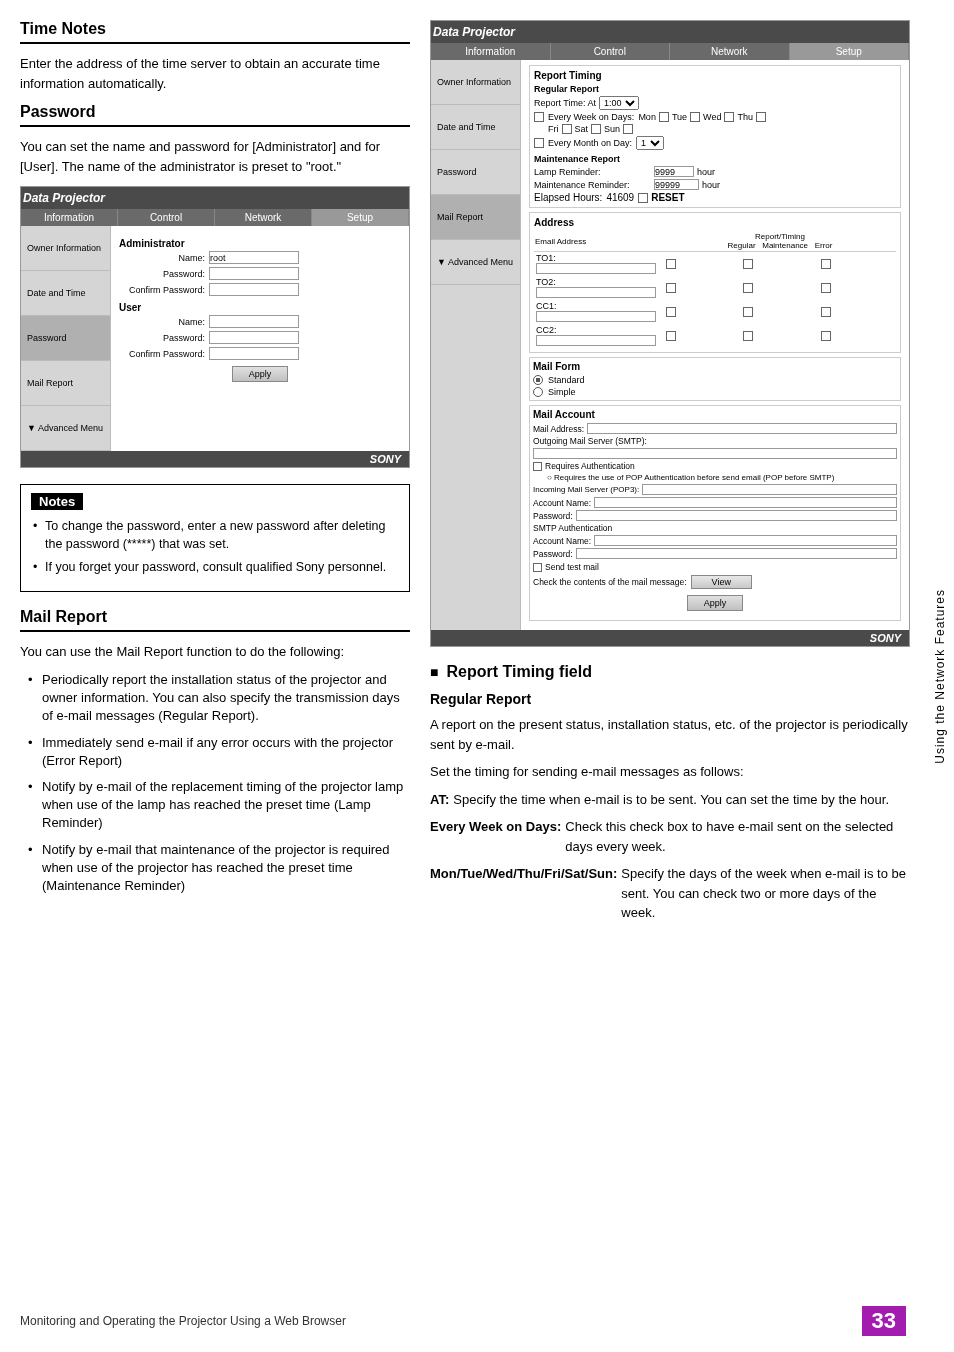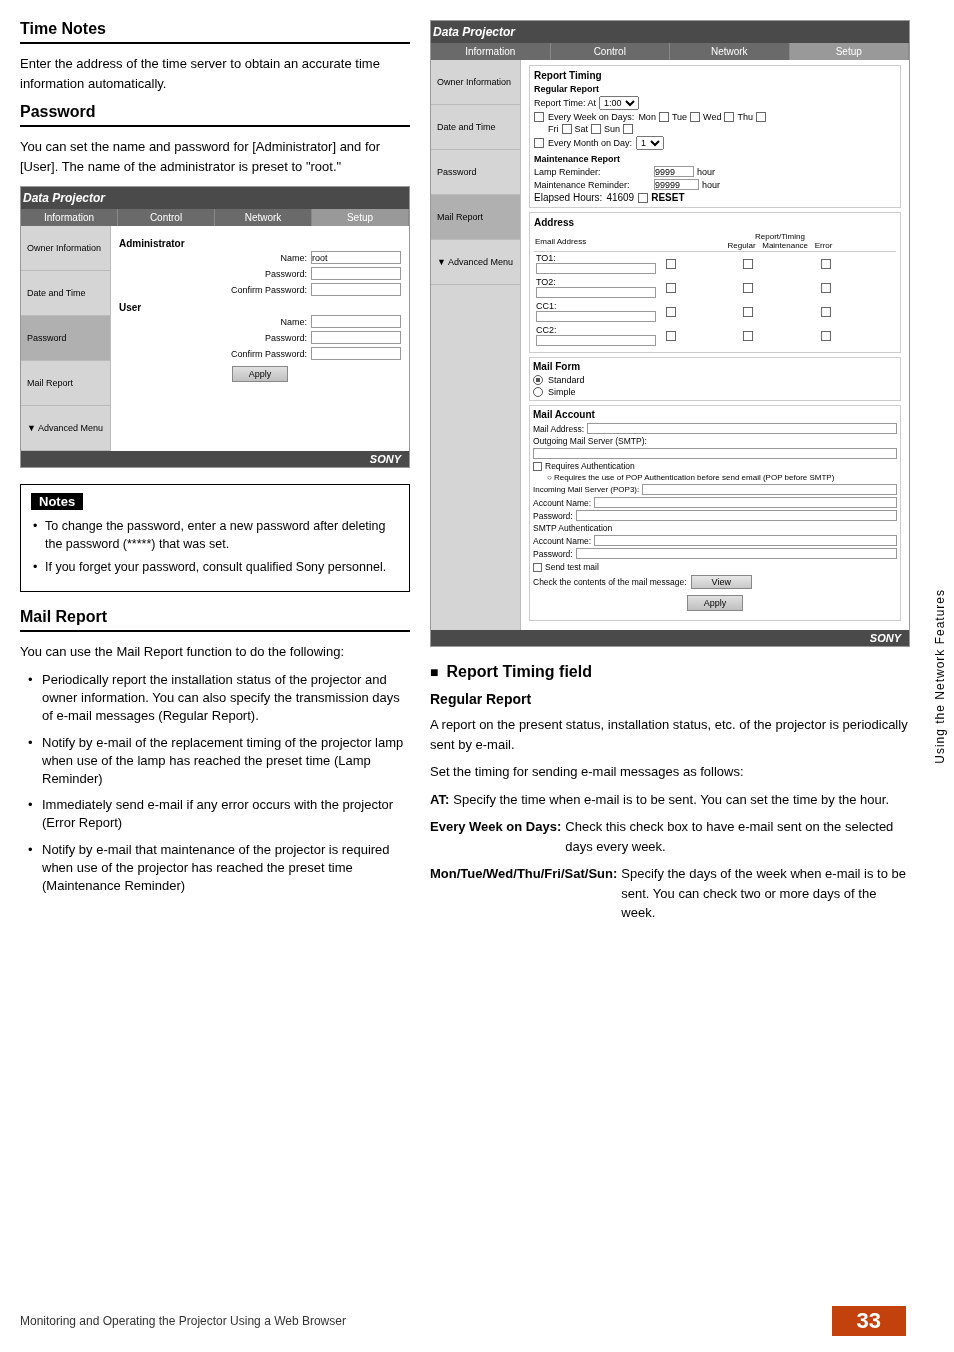"Name:" .device-form-row { justify-content: flex-end -> none }
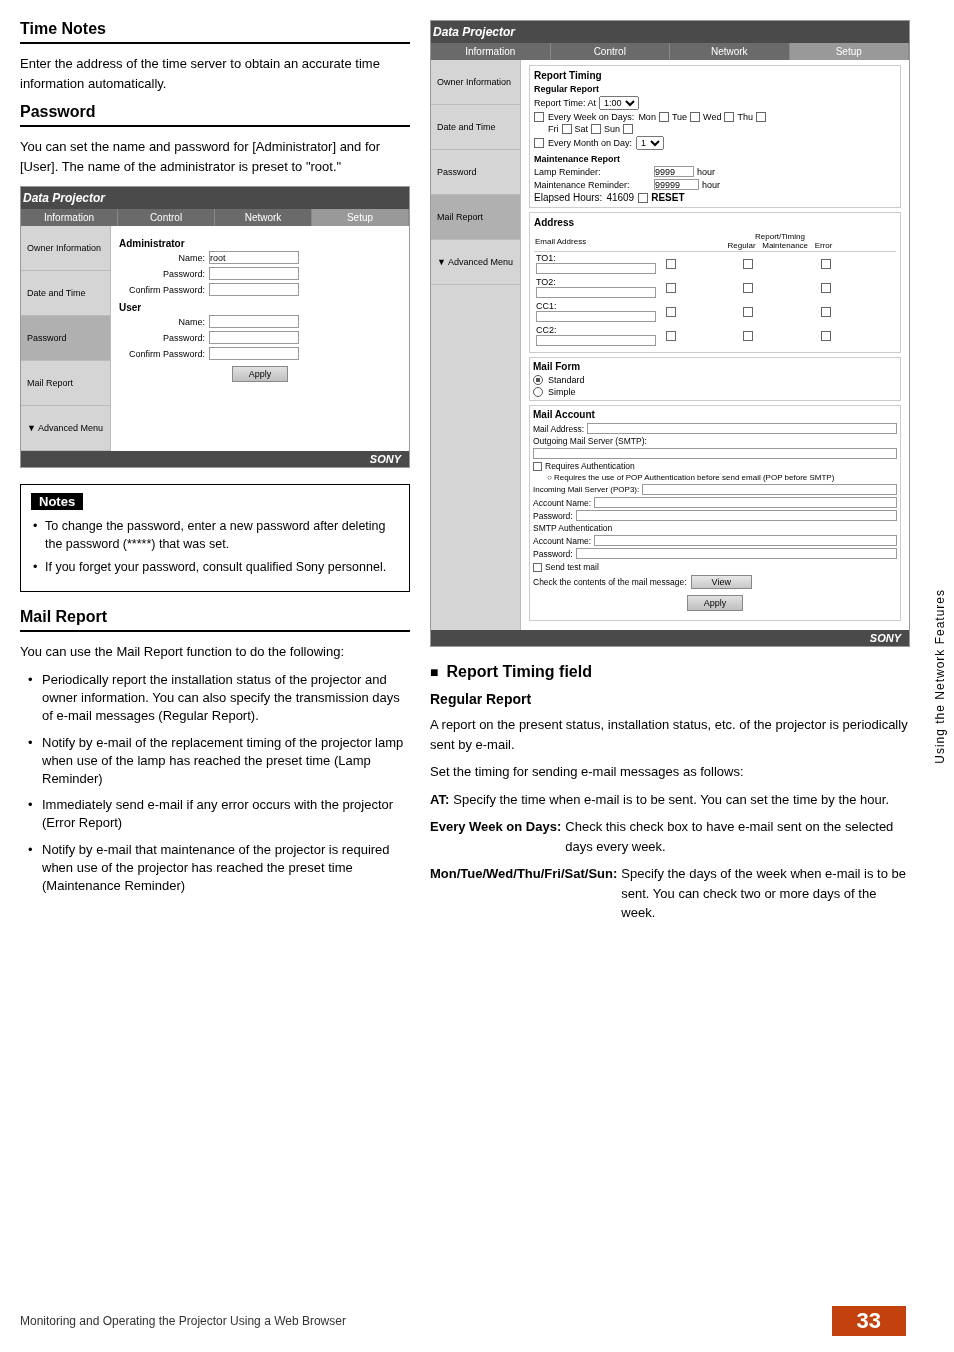"Notify by e-mail of the" li { order: before "Immediately send e-mail if any" -> after "Immediately send e-mail if any" }
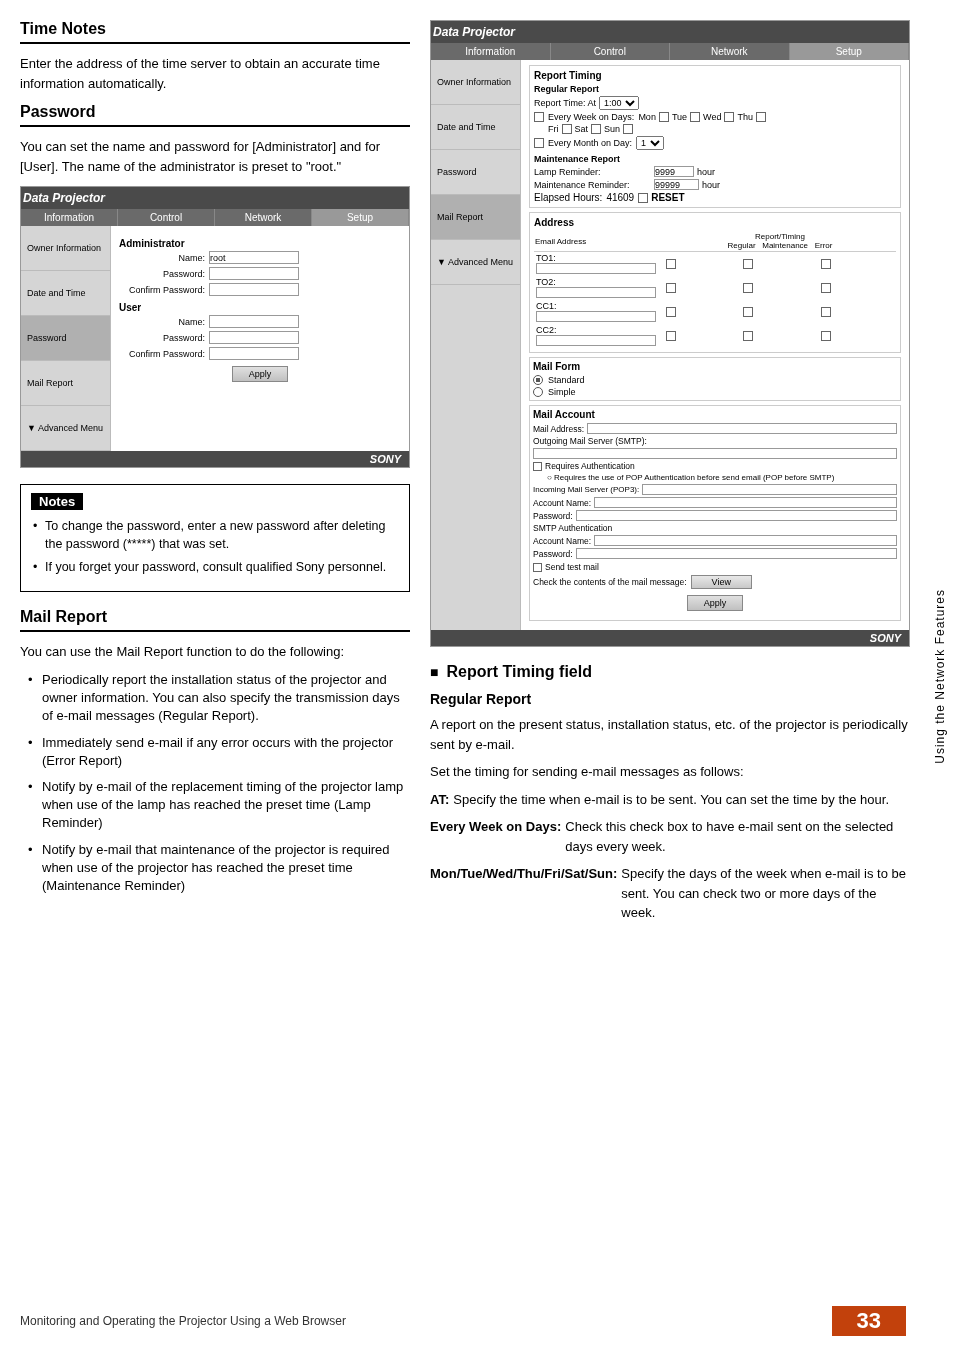"33" .page-number { background: #c2410c -> #a21caf; padding: 2px 25px -> 2px 10px }
